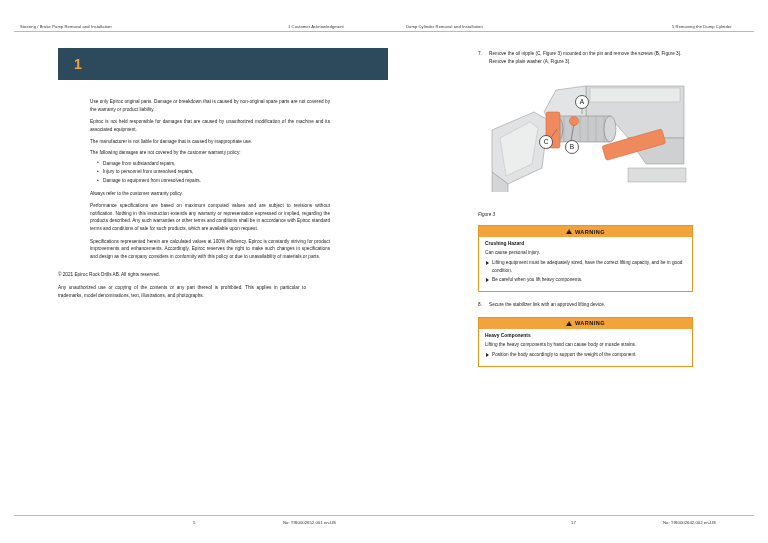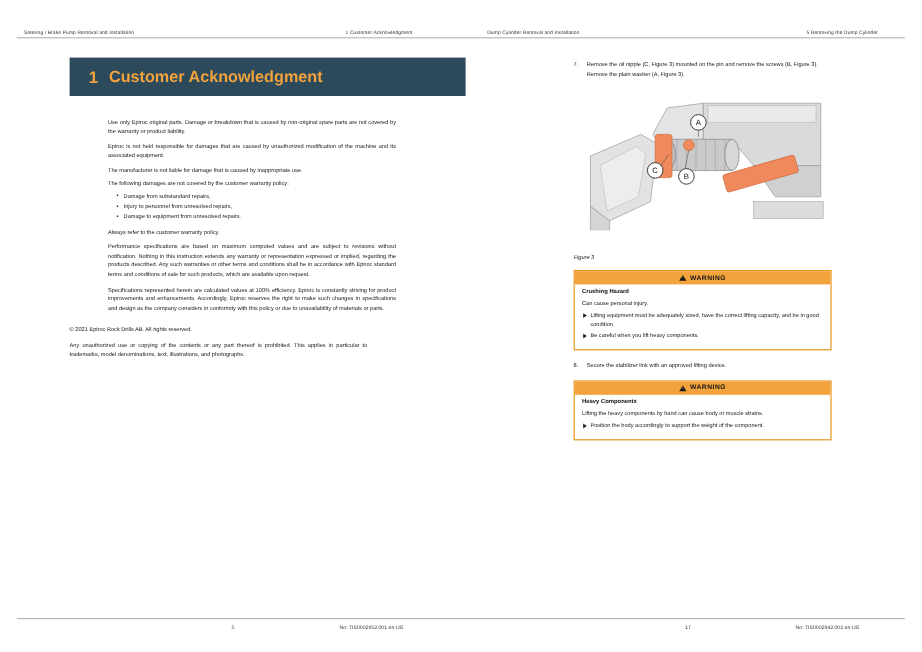"Customer Acknowledgment" span.chapter-title { html: <span>Customer Acknowledgment</span> -> none }
